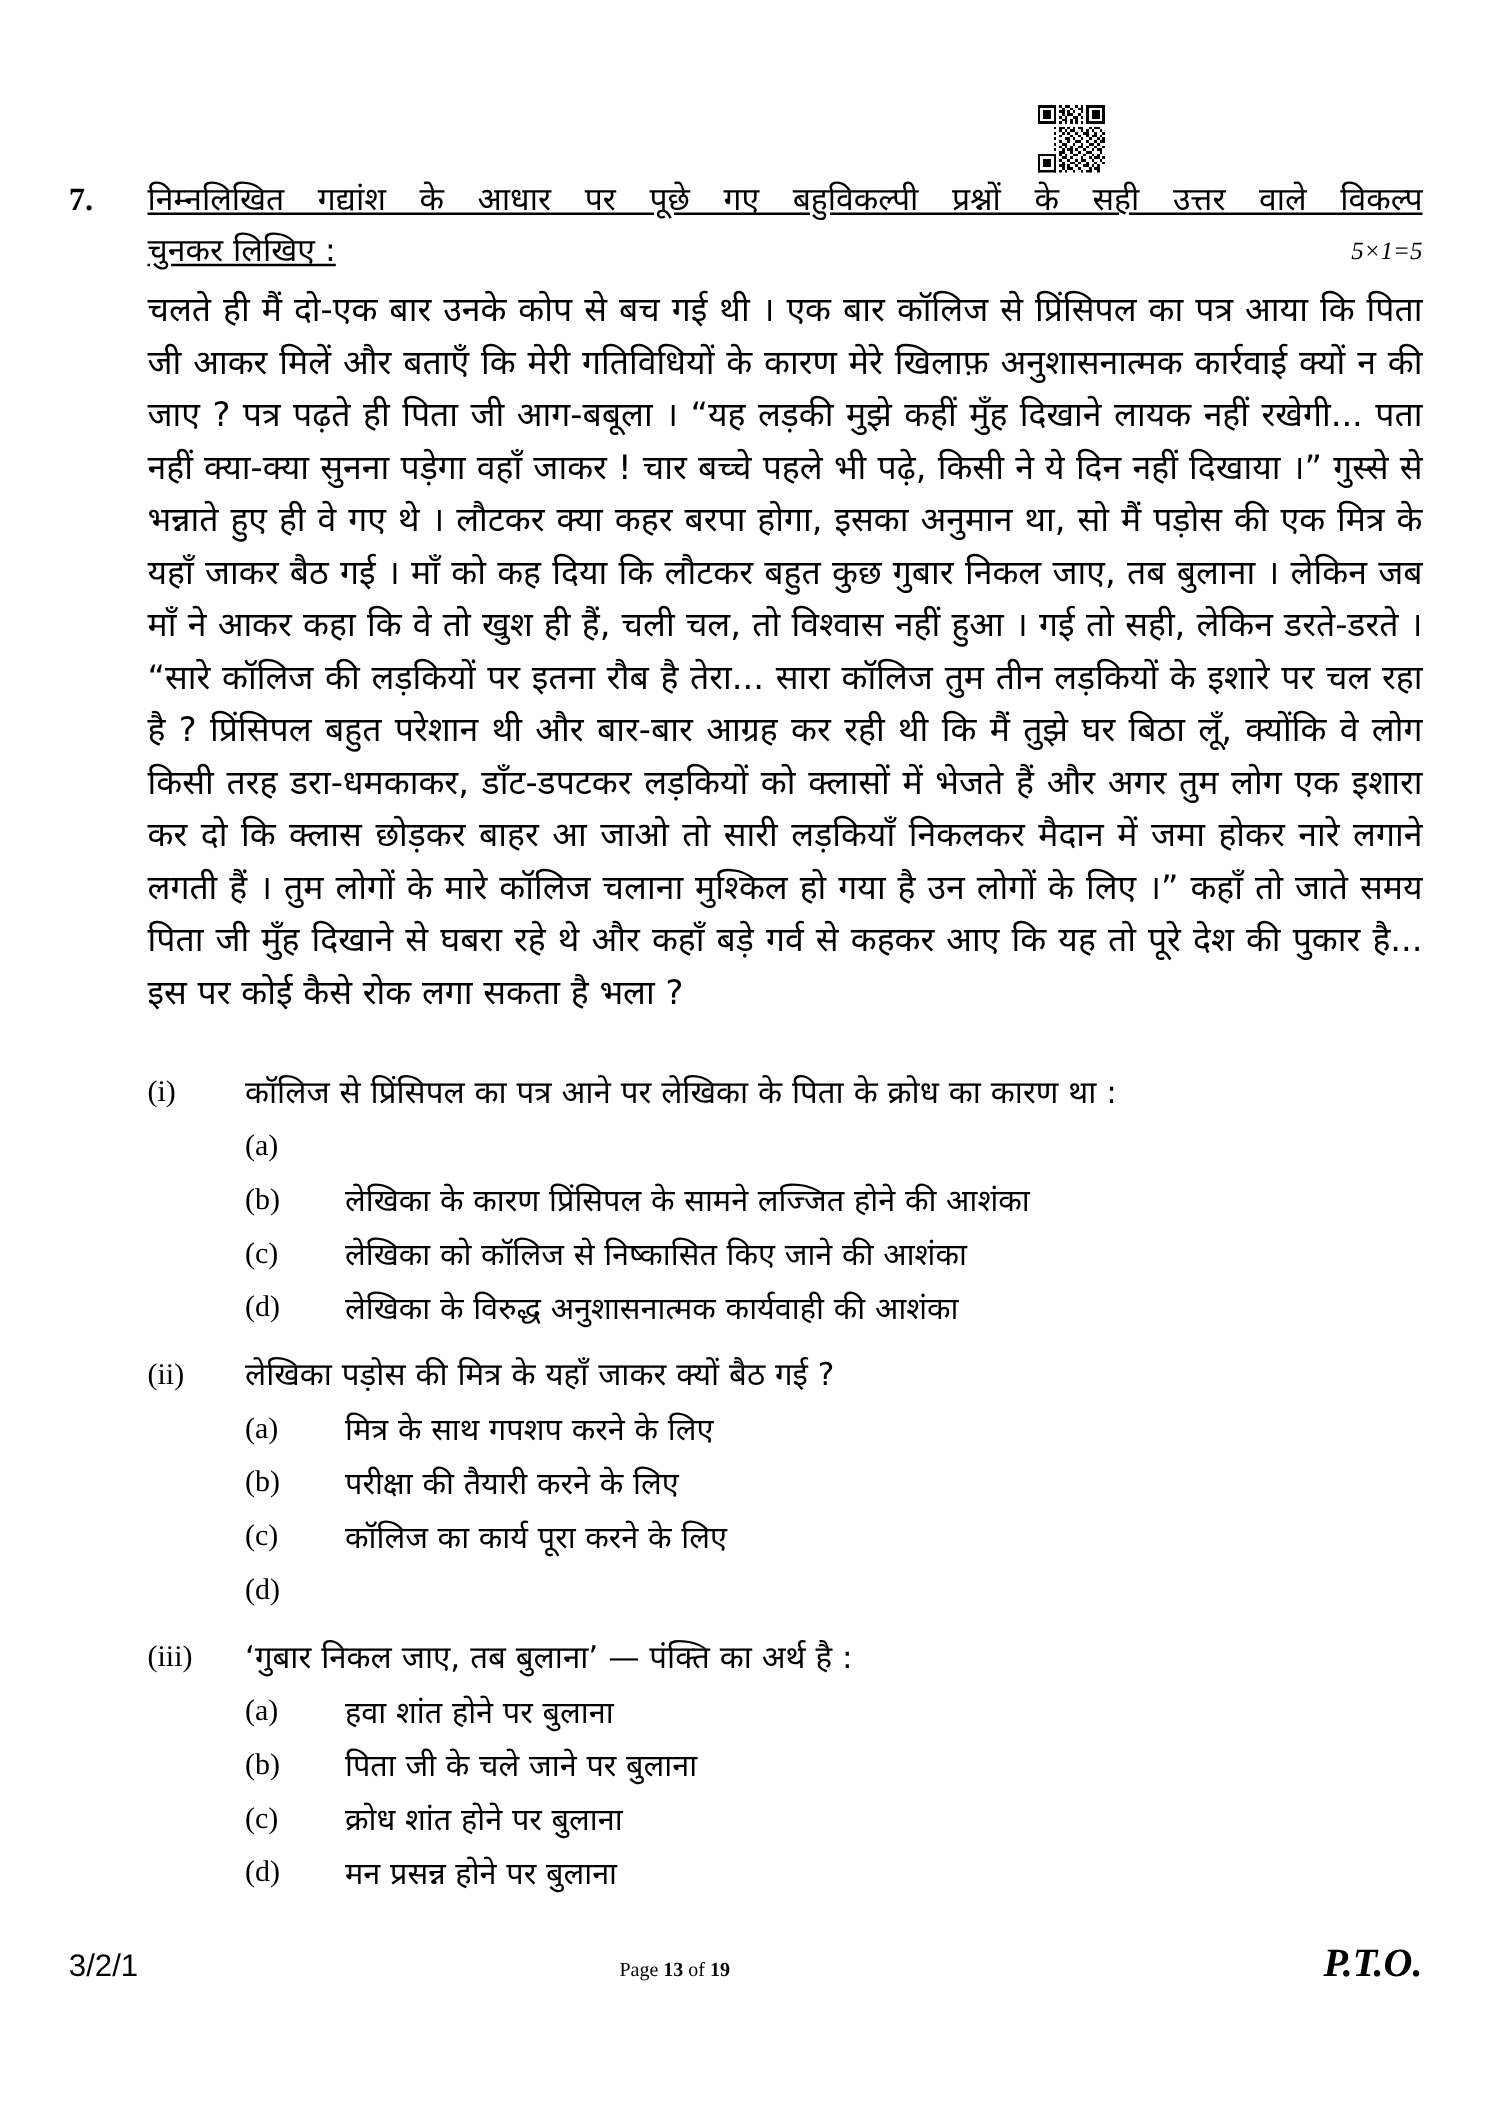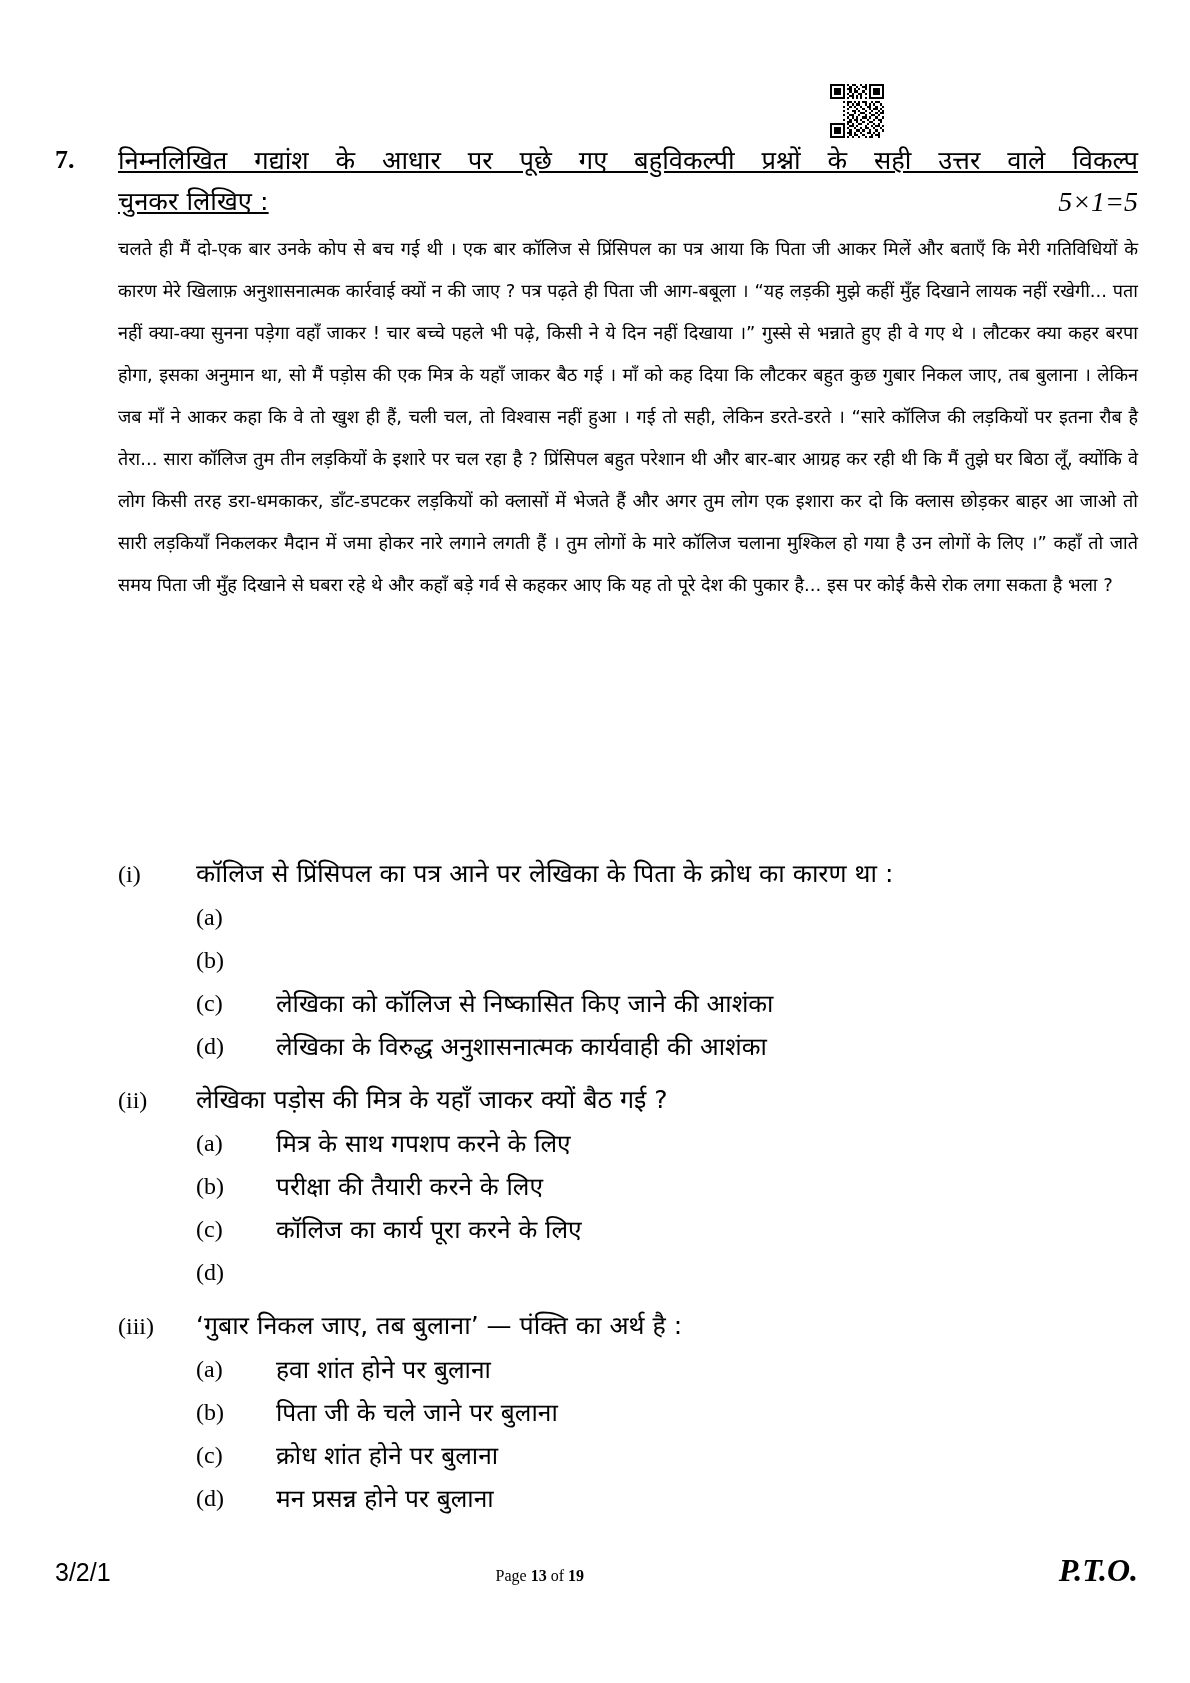"5×1=5" .marks { font-size: 28px -> 20px }
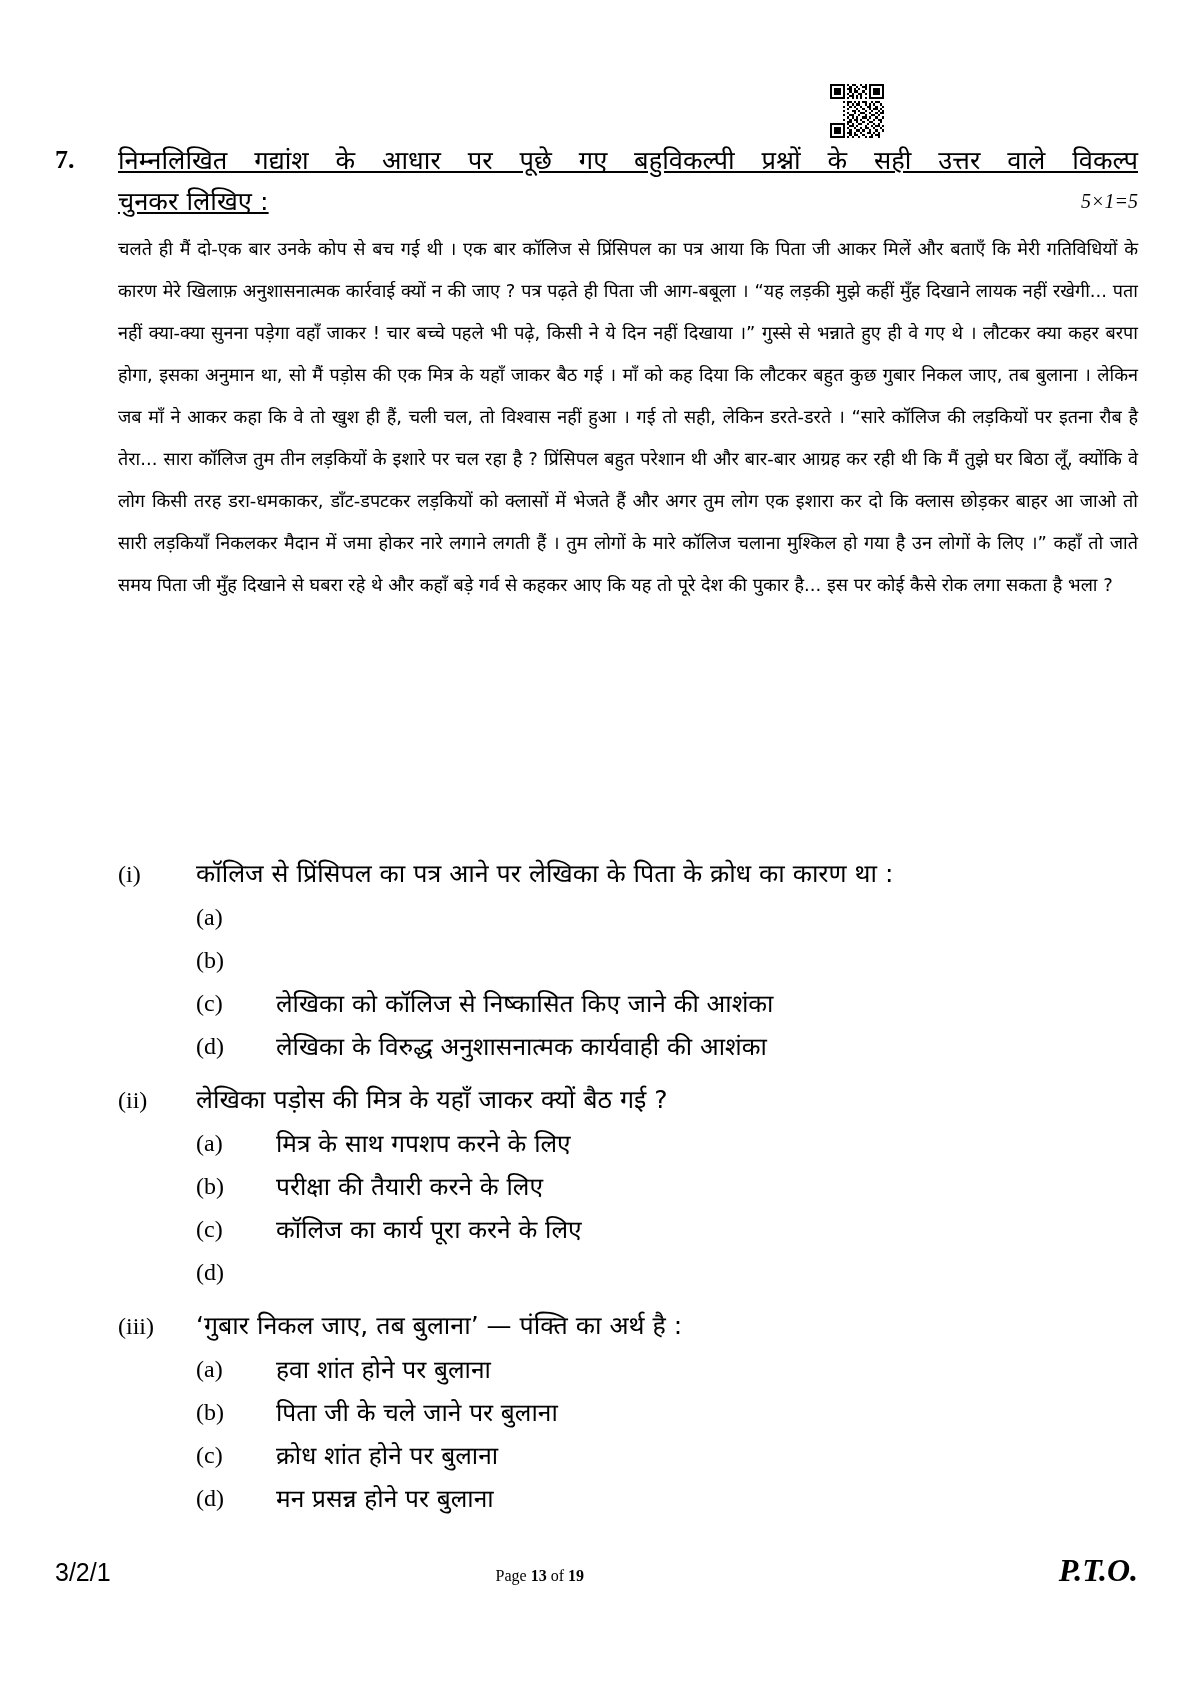"चलते ही मैं दो-एक बार" .passage { font-size: 18px -> 27px }
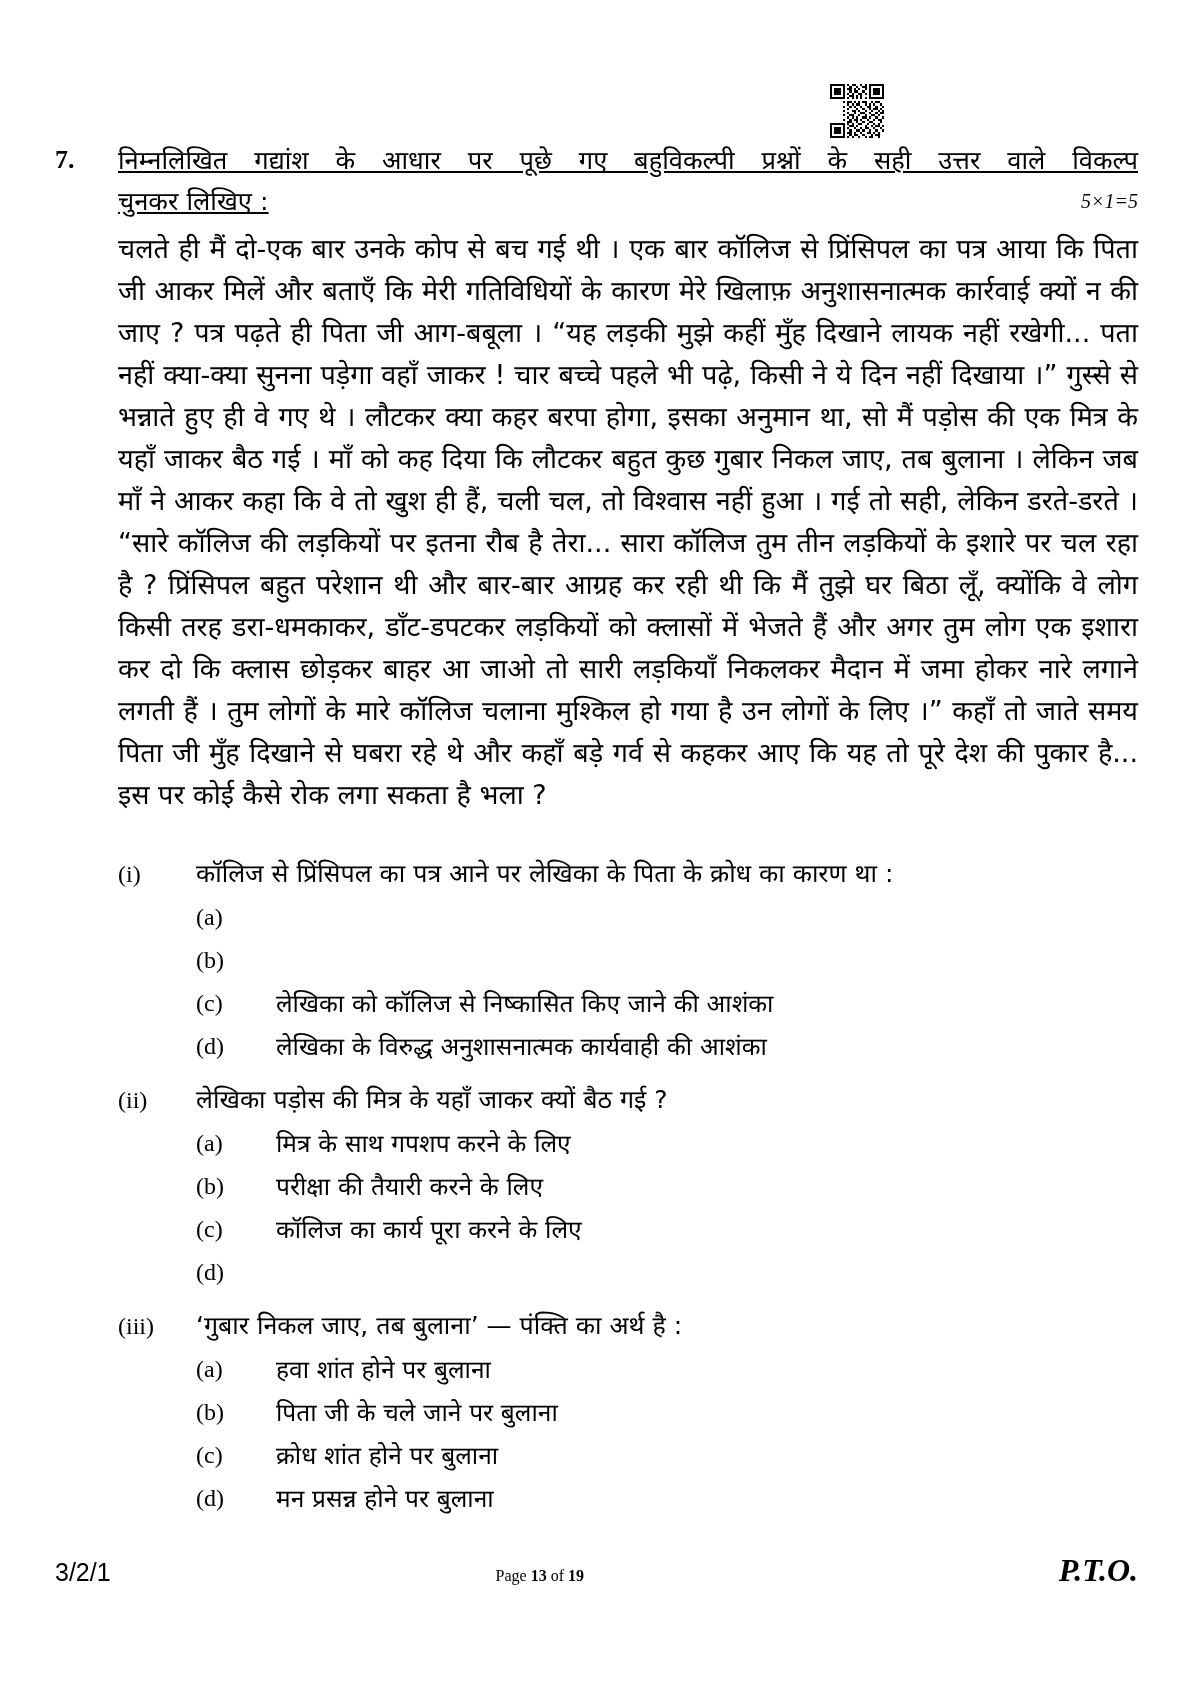"लेखिका के कारण प्रिंसिपल के" span.opt-text { html: none -> <span>लेखिका के कारण प्रिंसिपल के सामने लज्जित होने की आशंका</span> }
